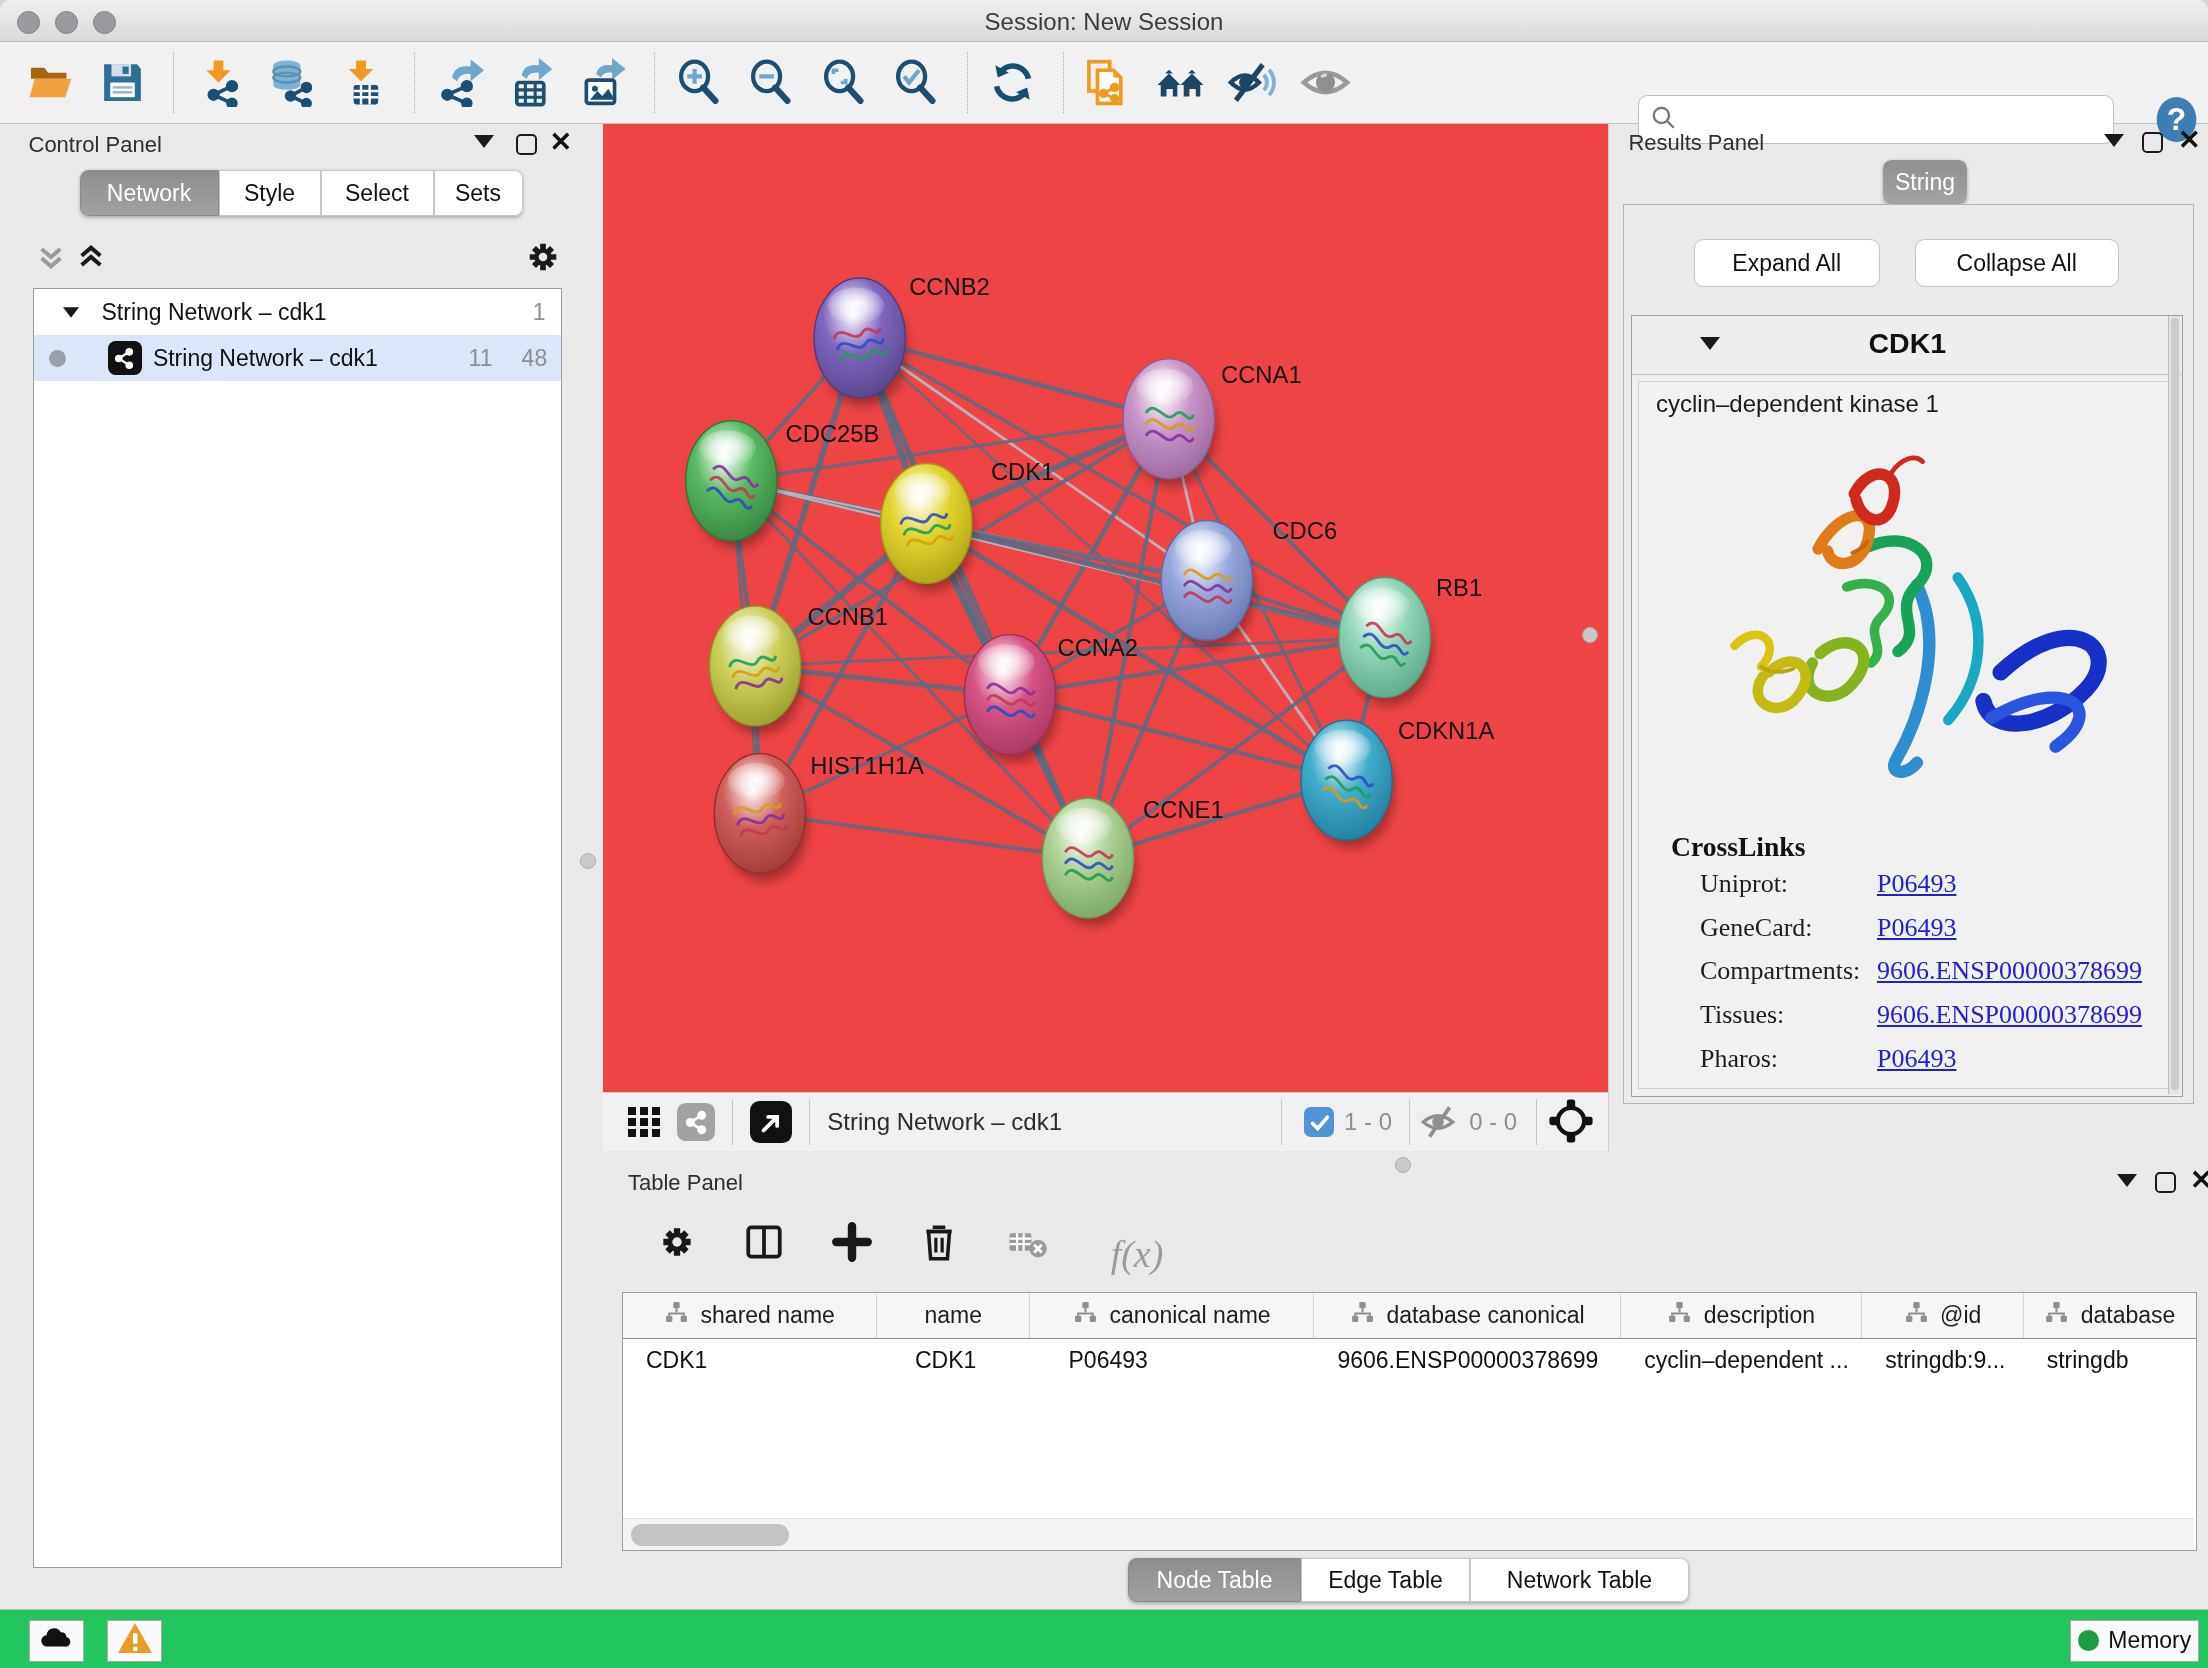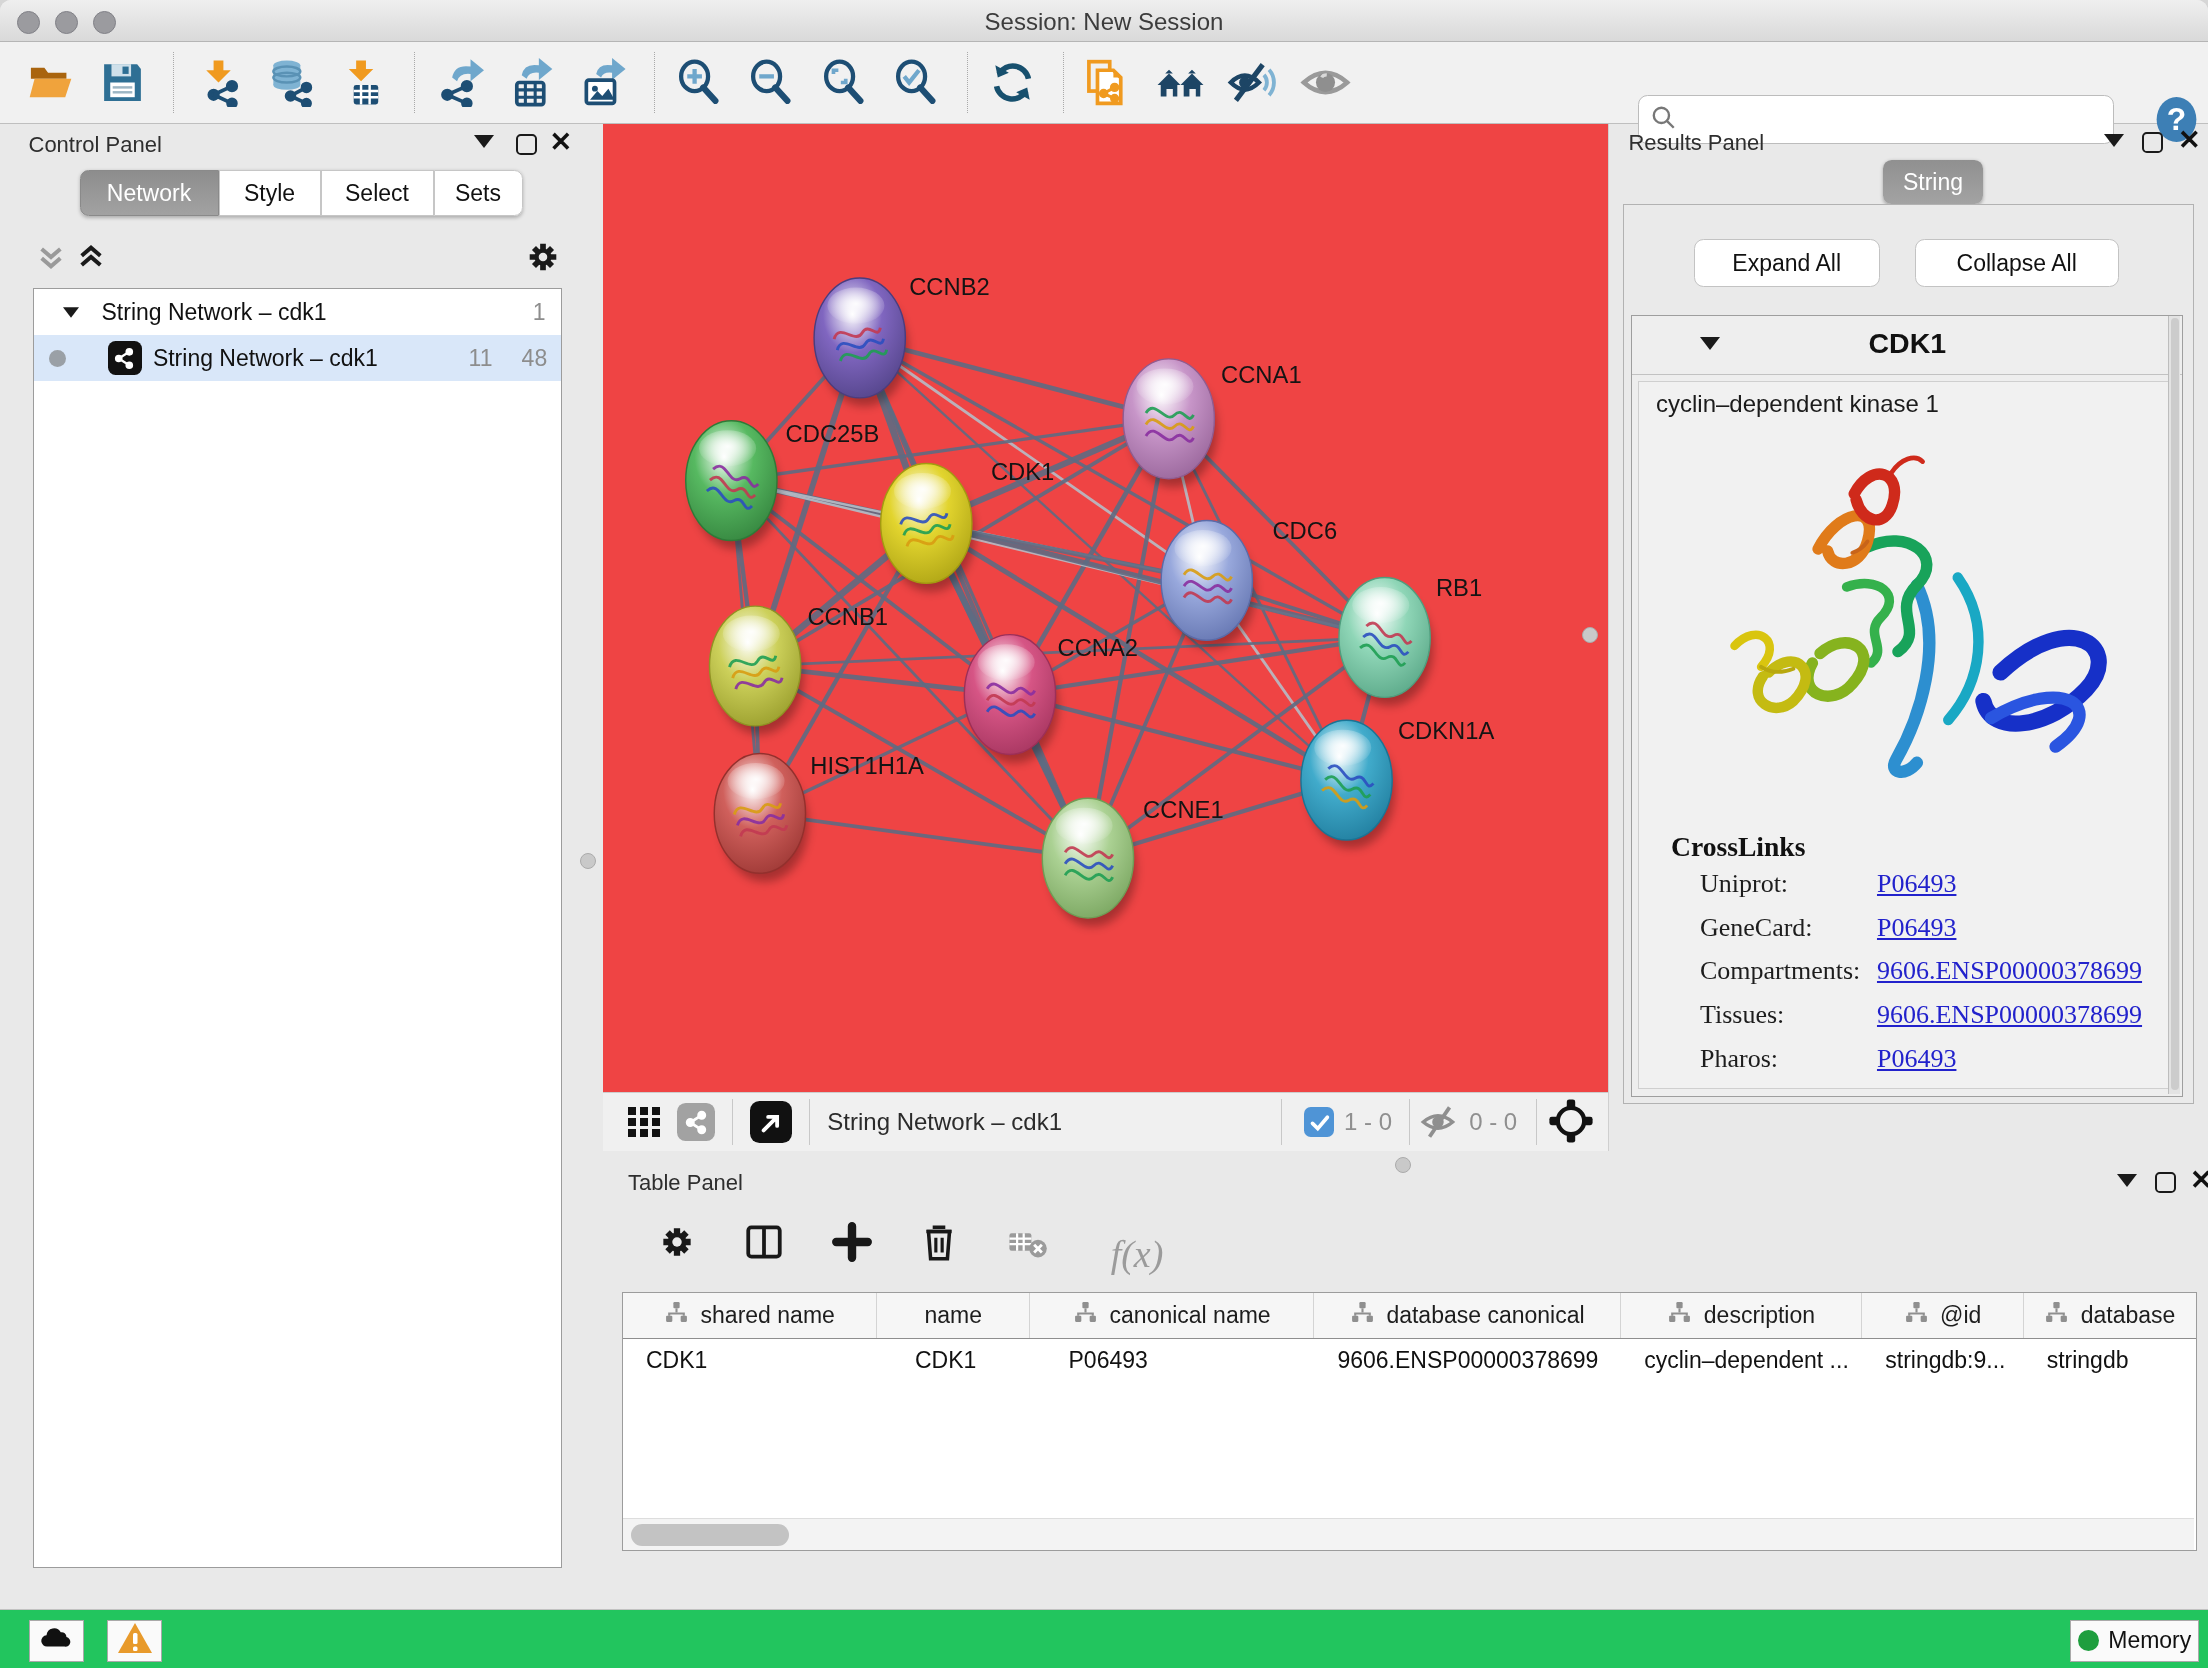"String" .string-tab { width: 100px -> 84px }
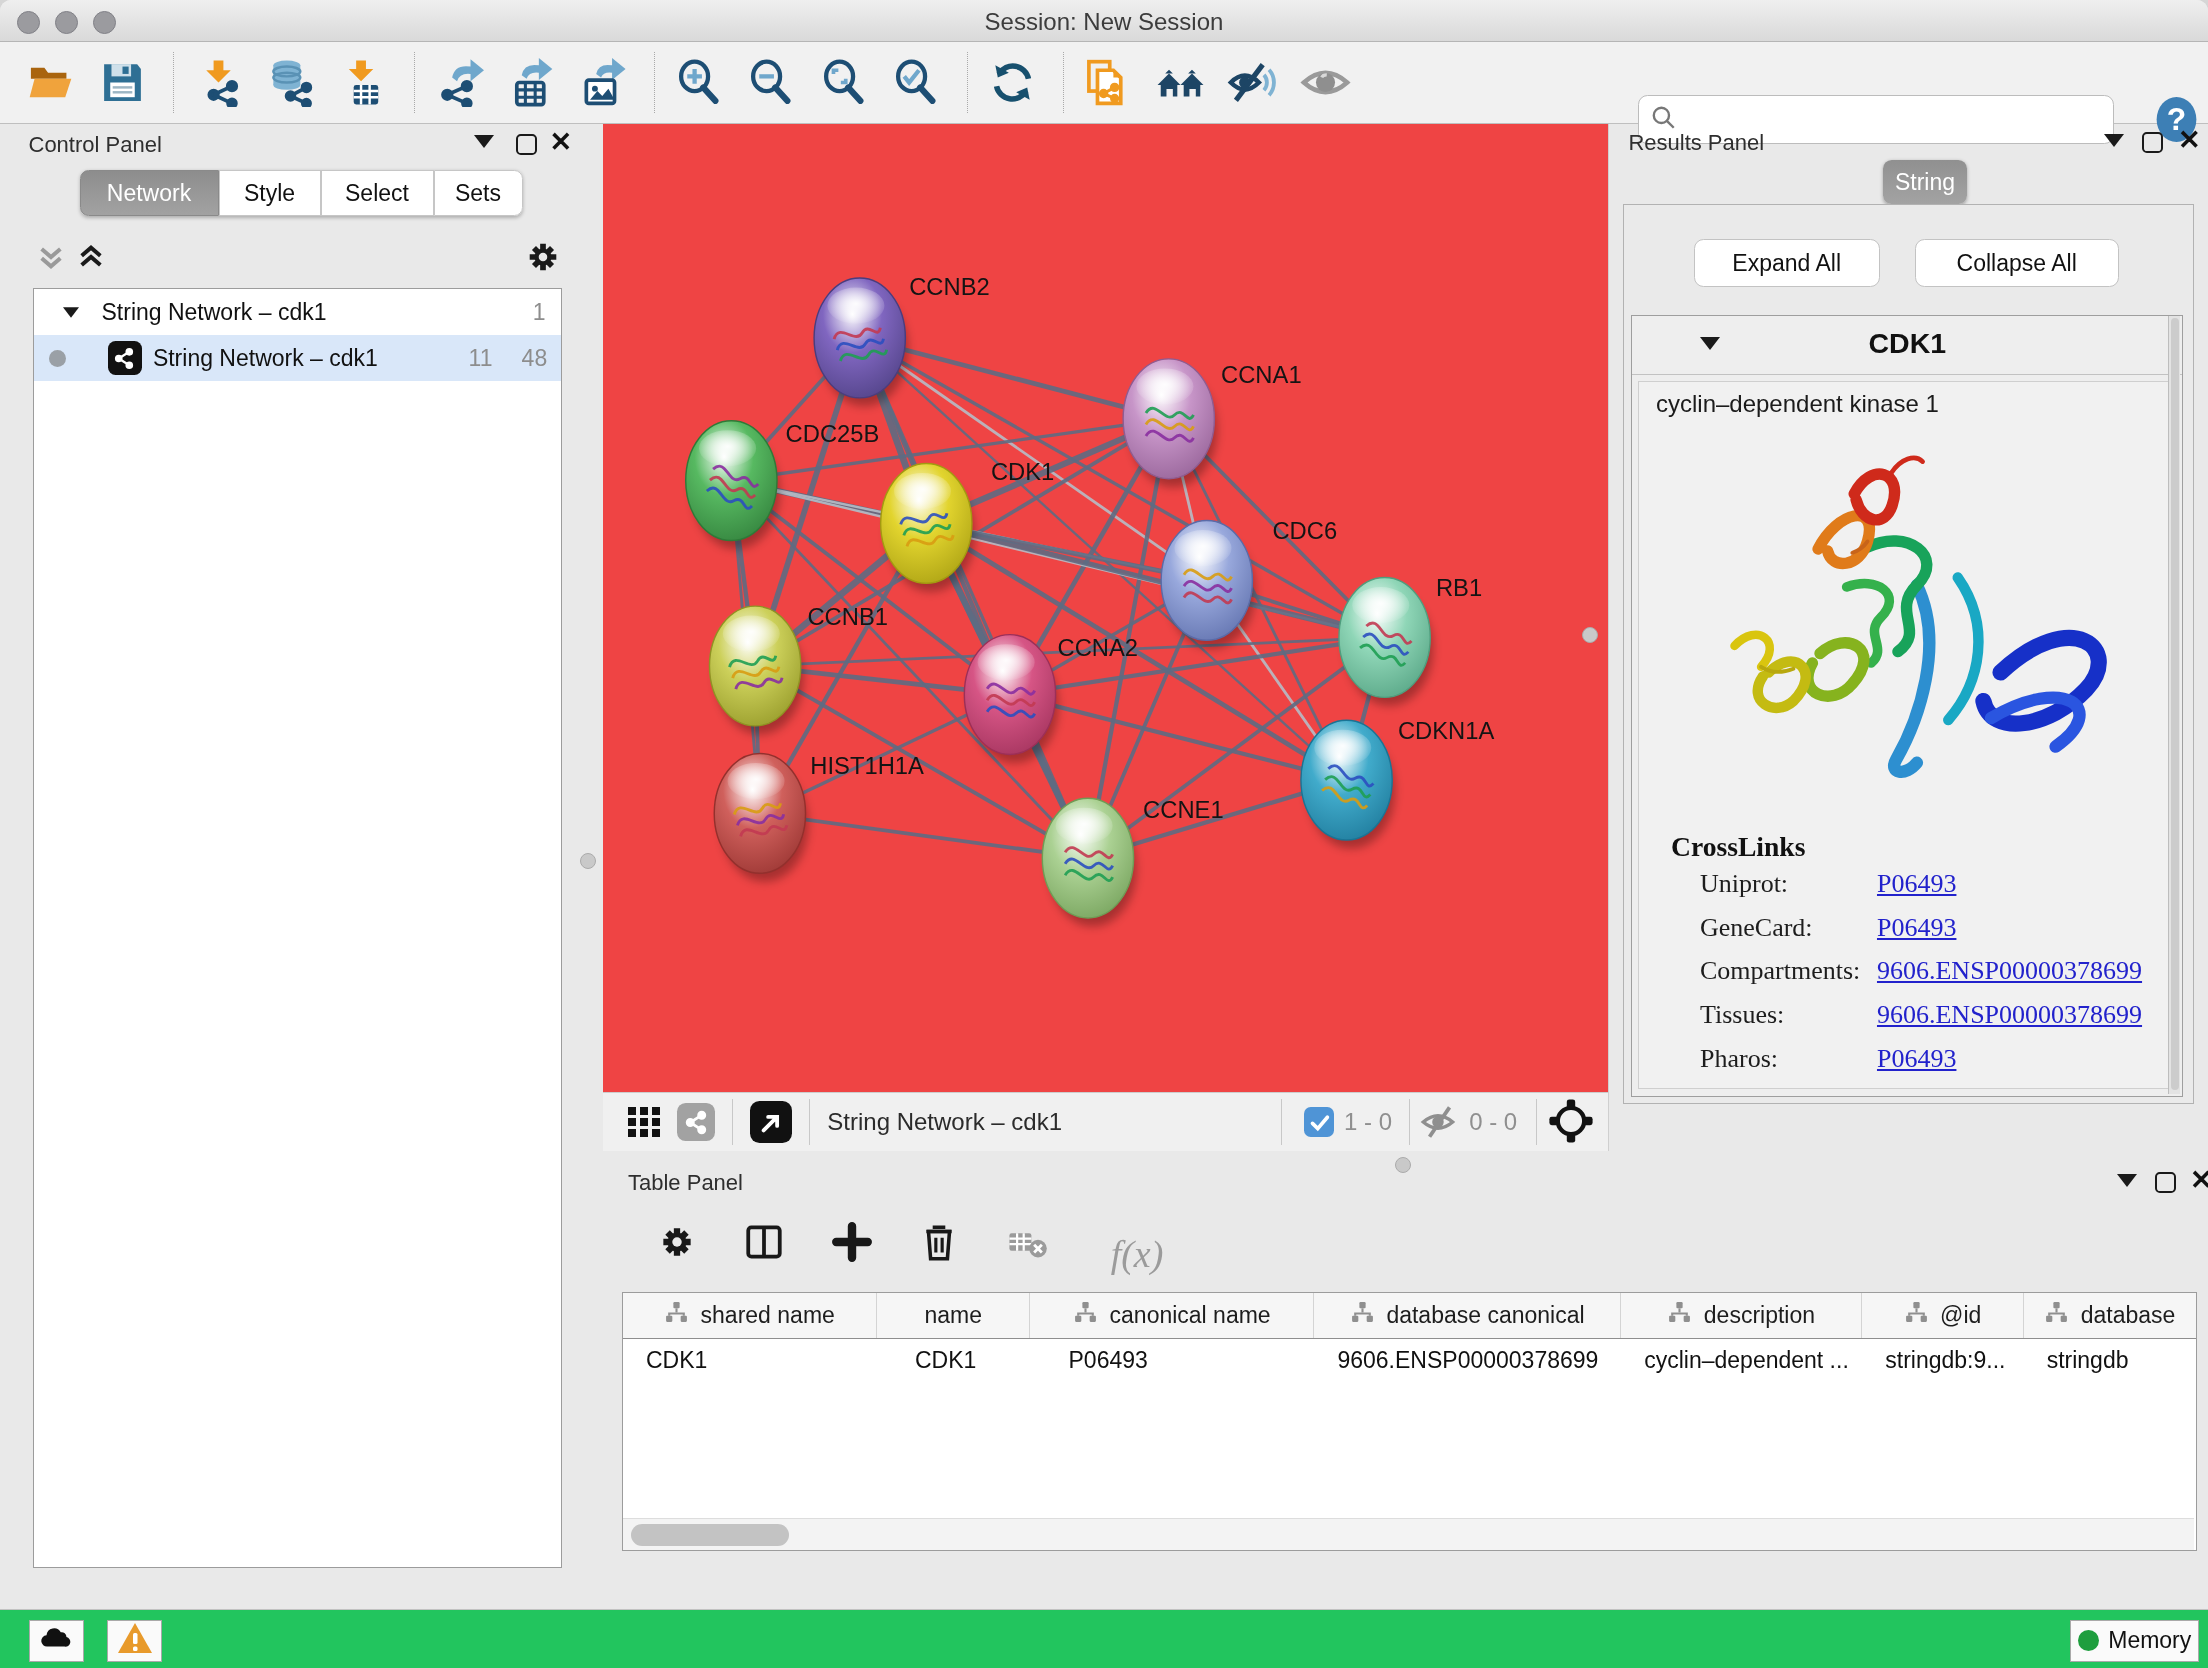"Node Table" div.tbl-tabs { html: none -> <div> <div>Node Table</div> <div>Edge Table</div> <div>Network Table</div> </div> }
